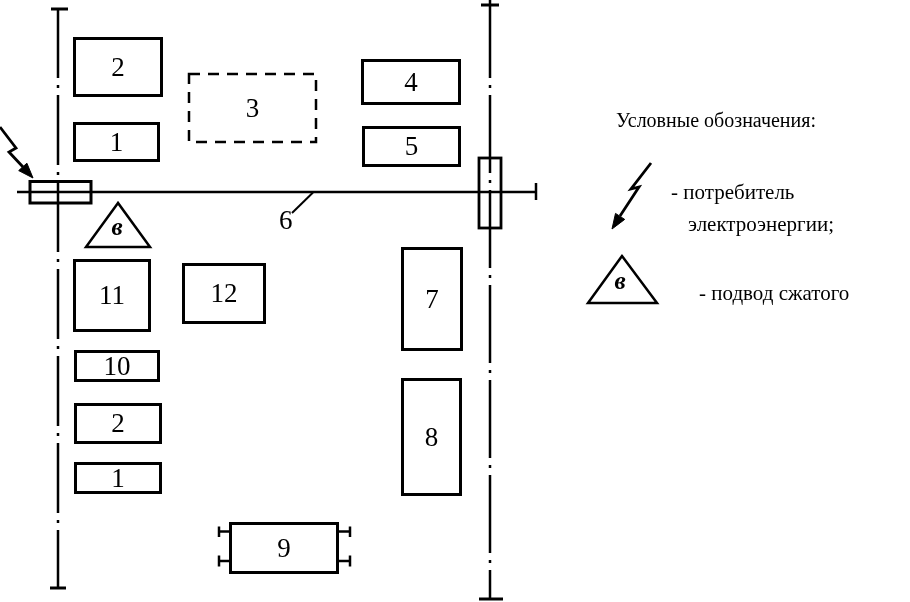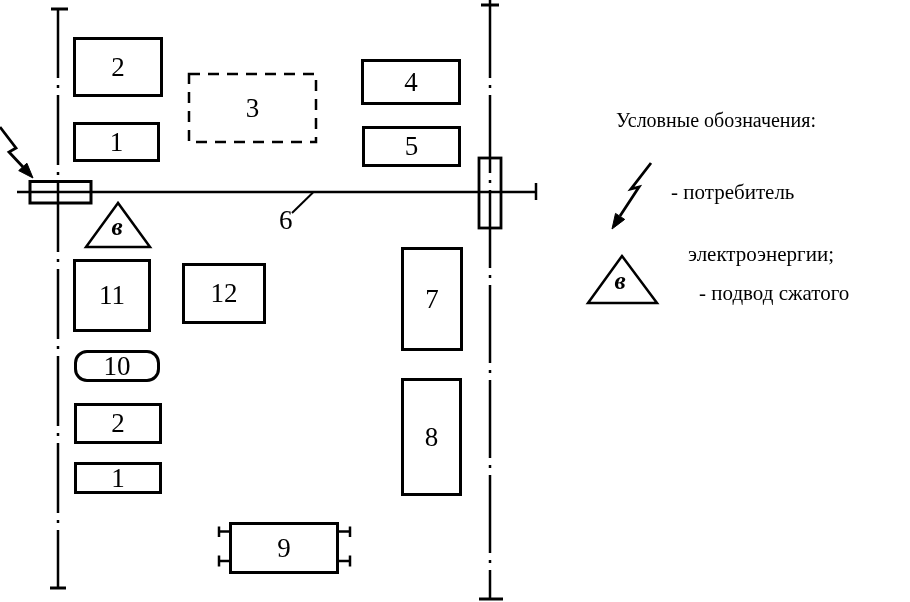"электроэнергии;" .legend-text .l2 { margin-top: 30px -> none }
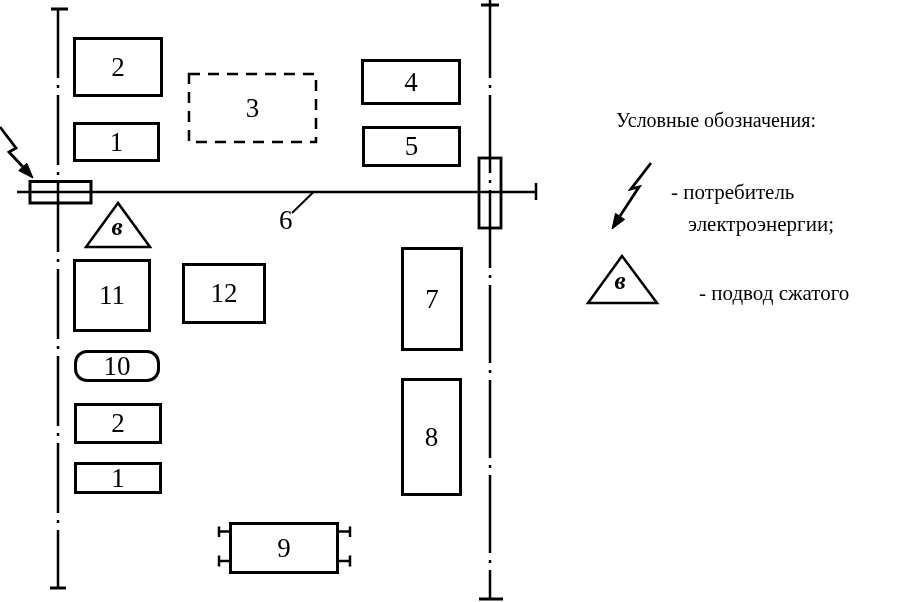"10" div.eq-box { border-radius: 13px -> none }
